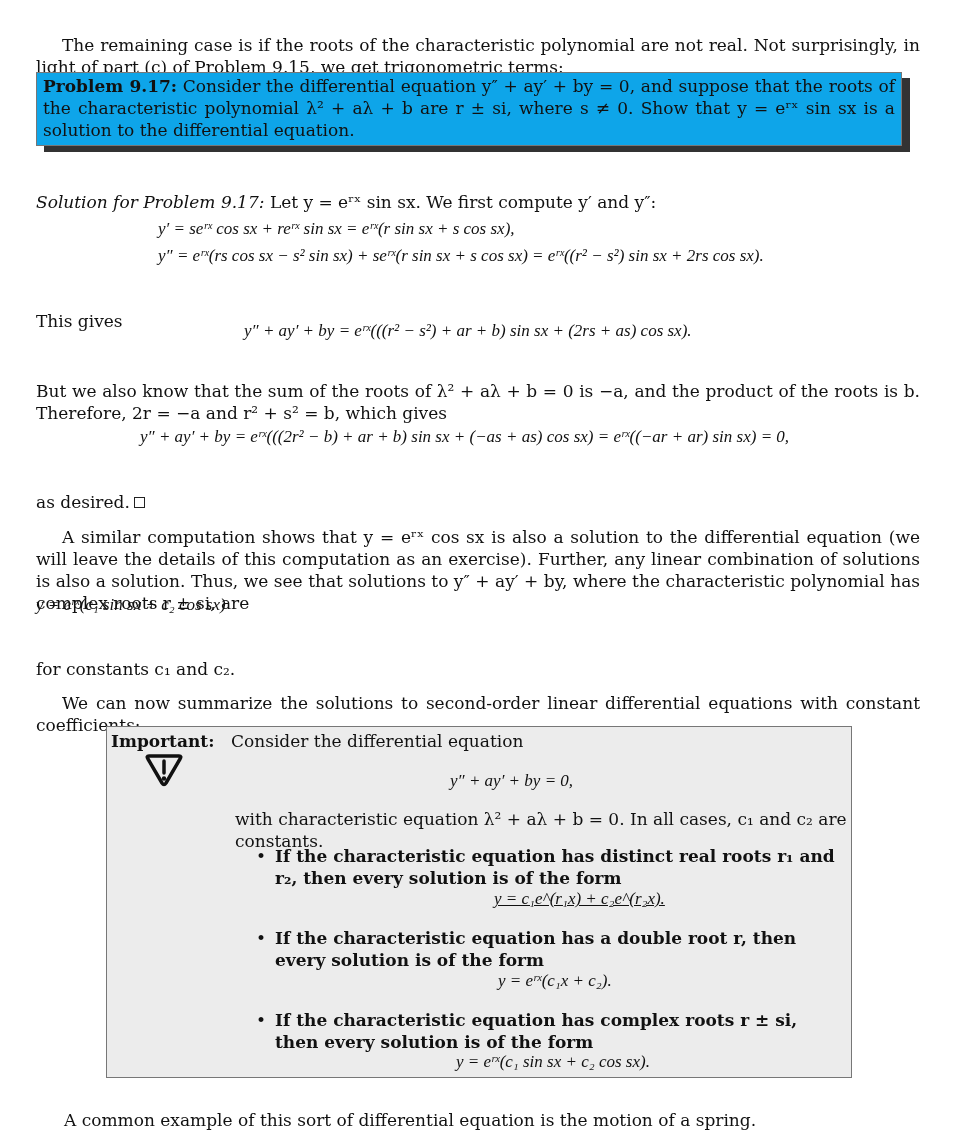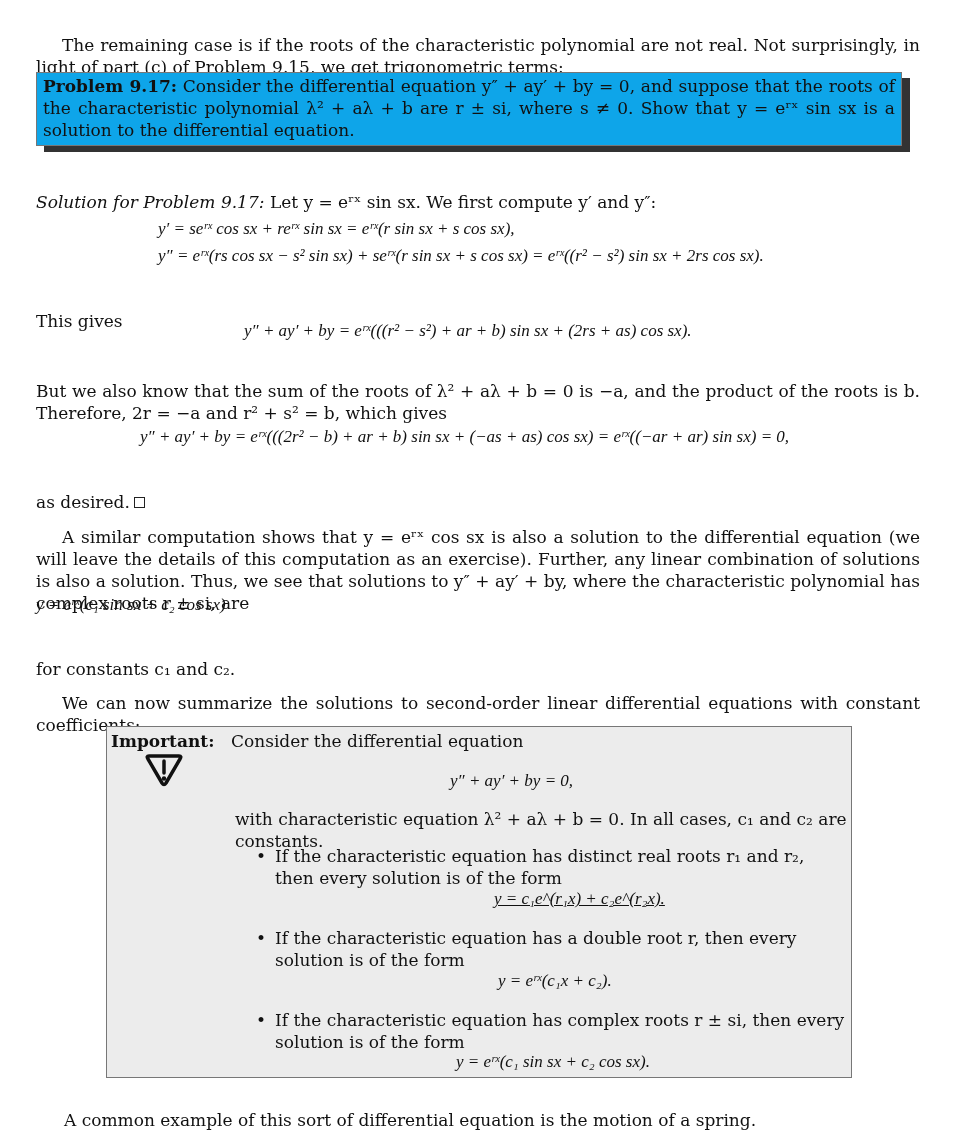"If the characteristic equation has" .bullet .txt { font-weight: none -> bold }
